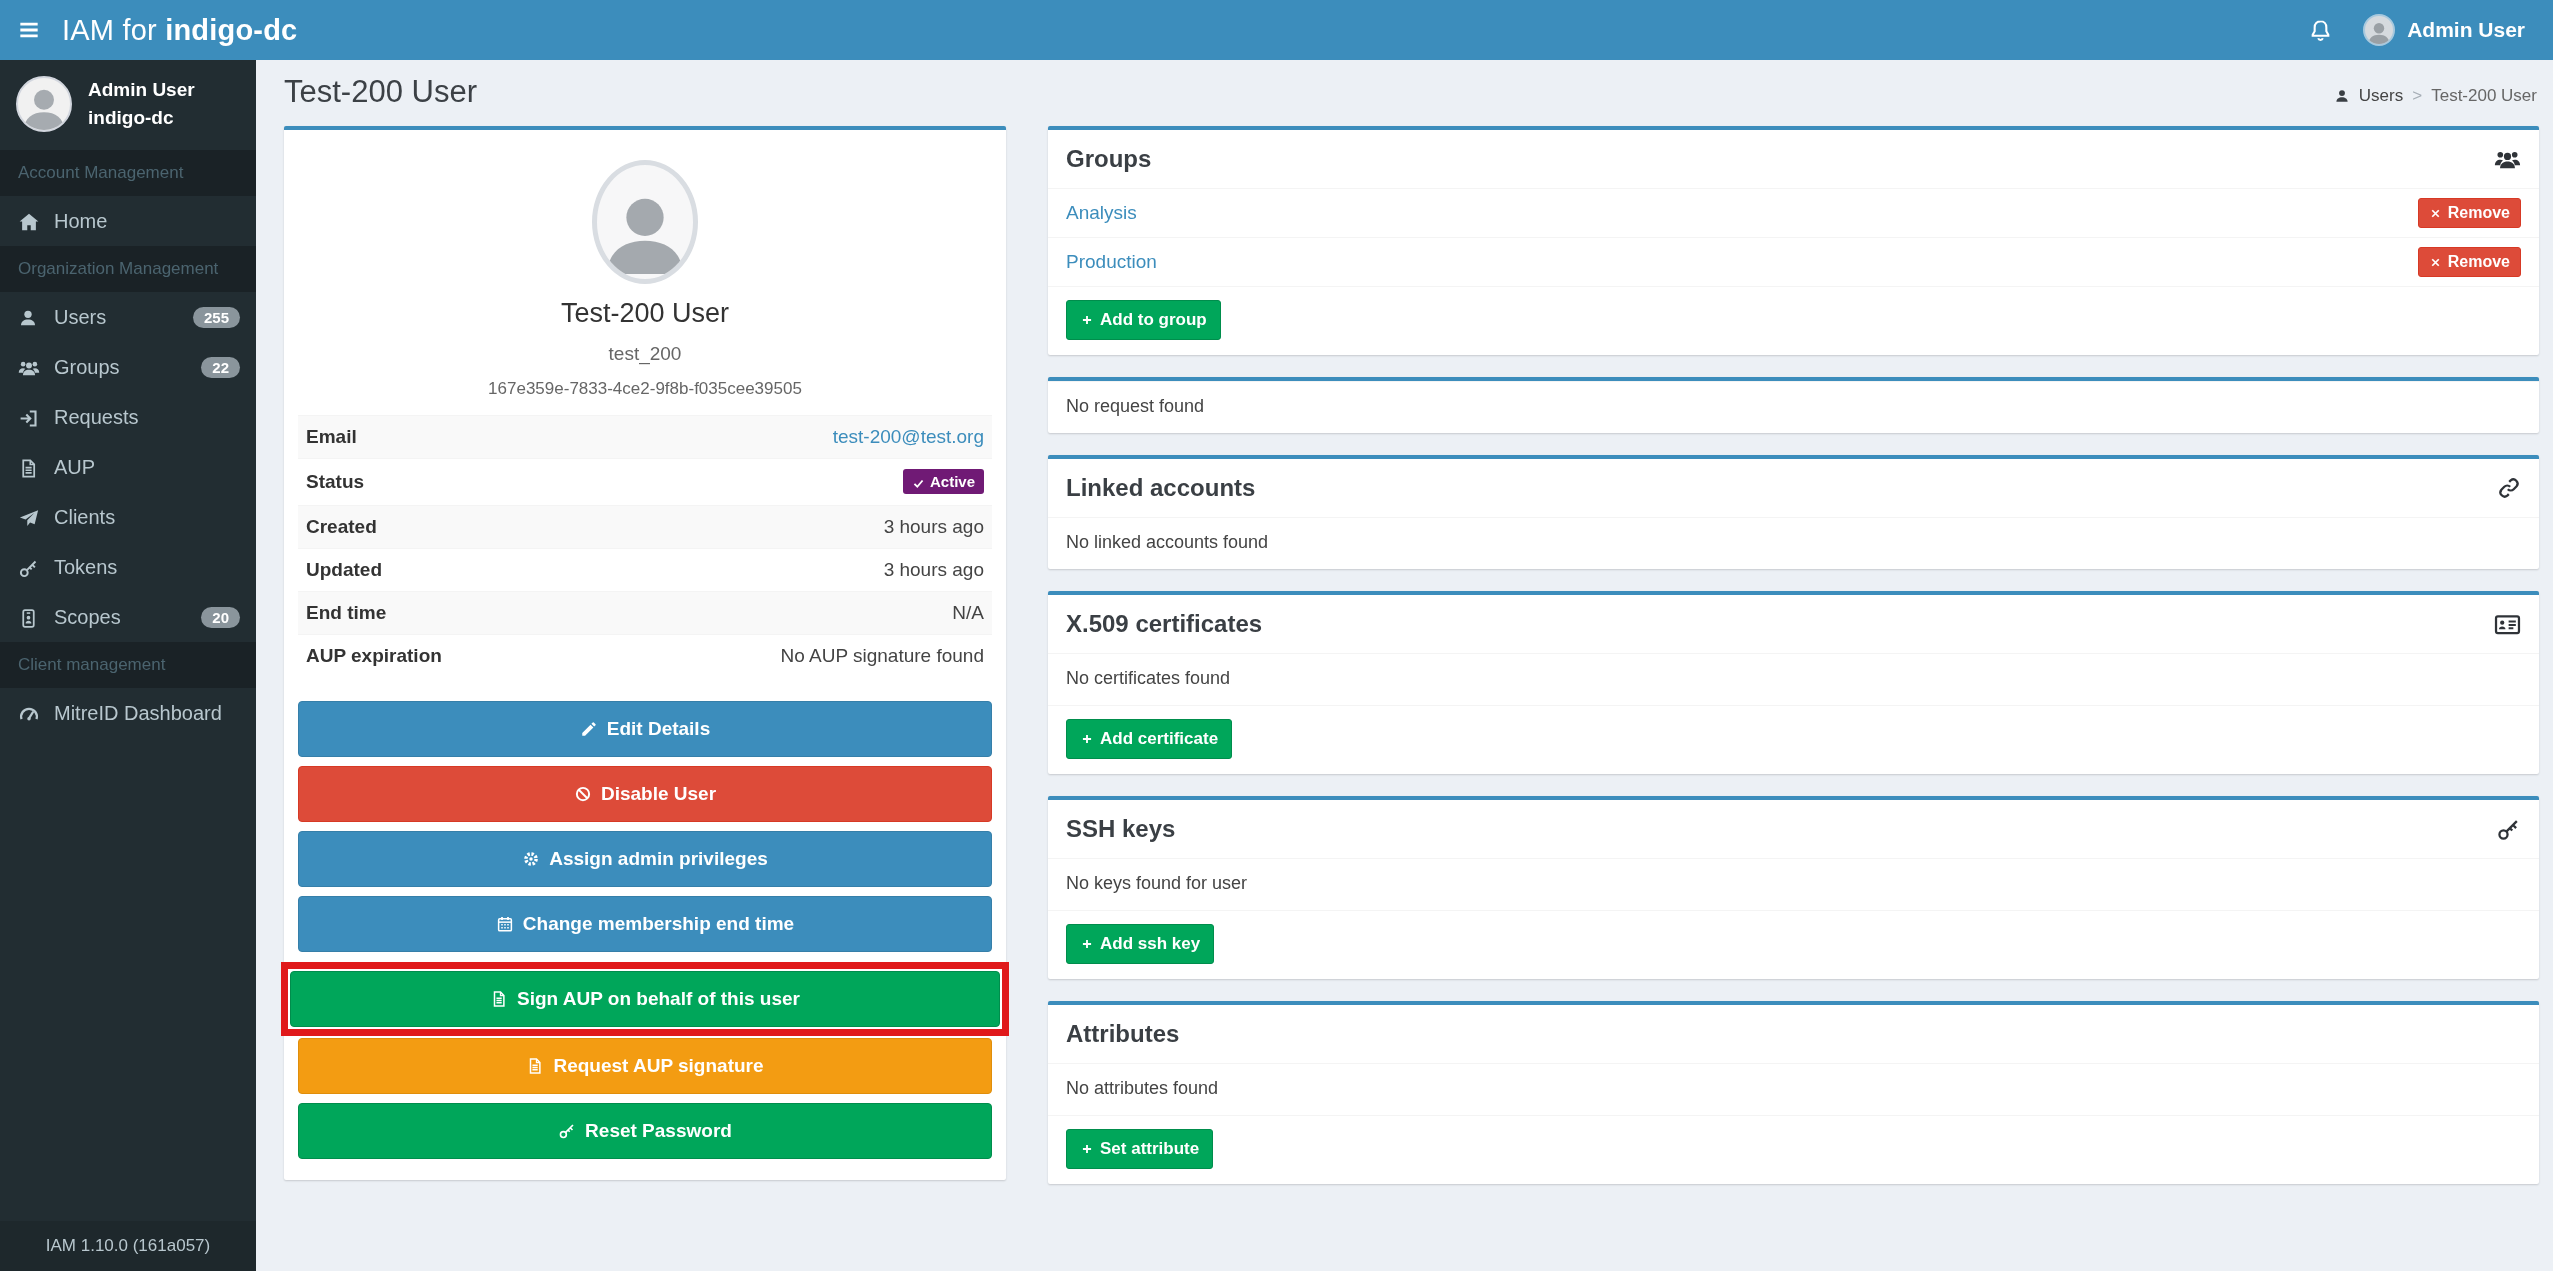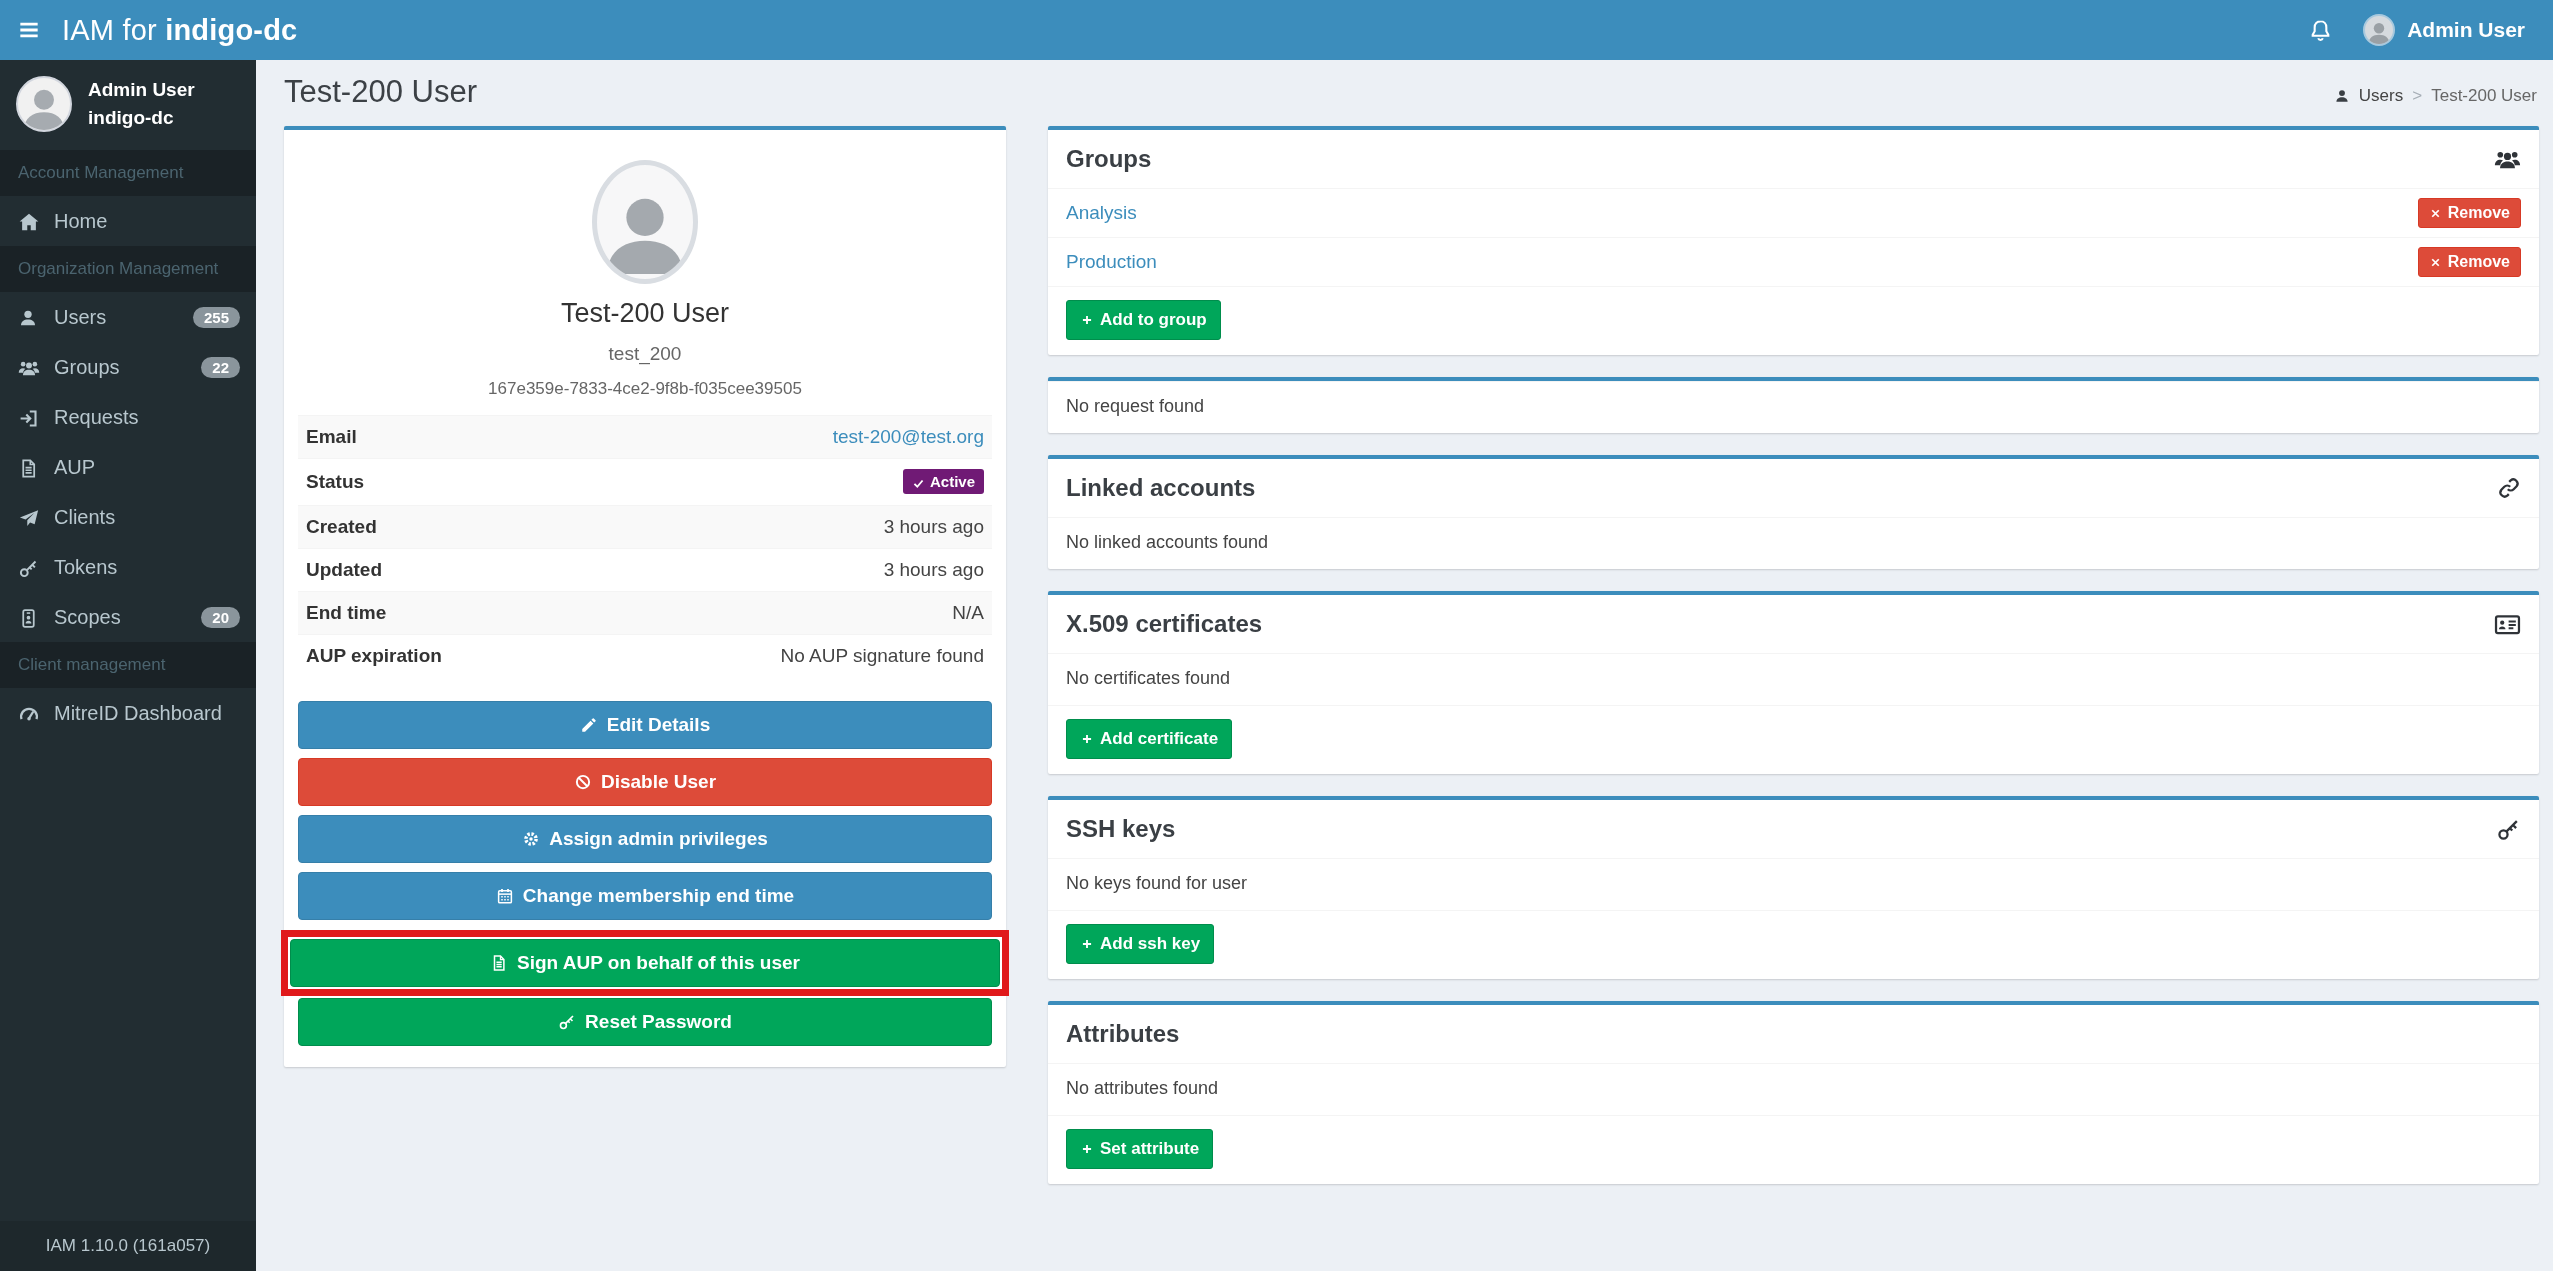"Edit Details" .btn-block { height: 48px -> 56px }
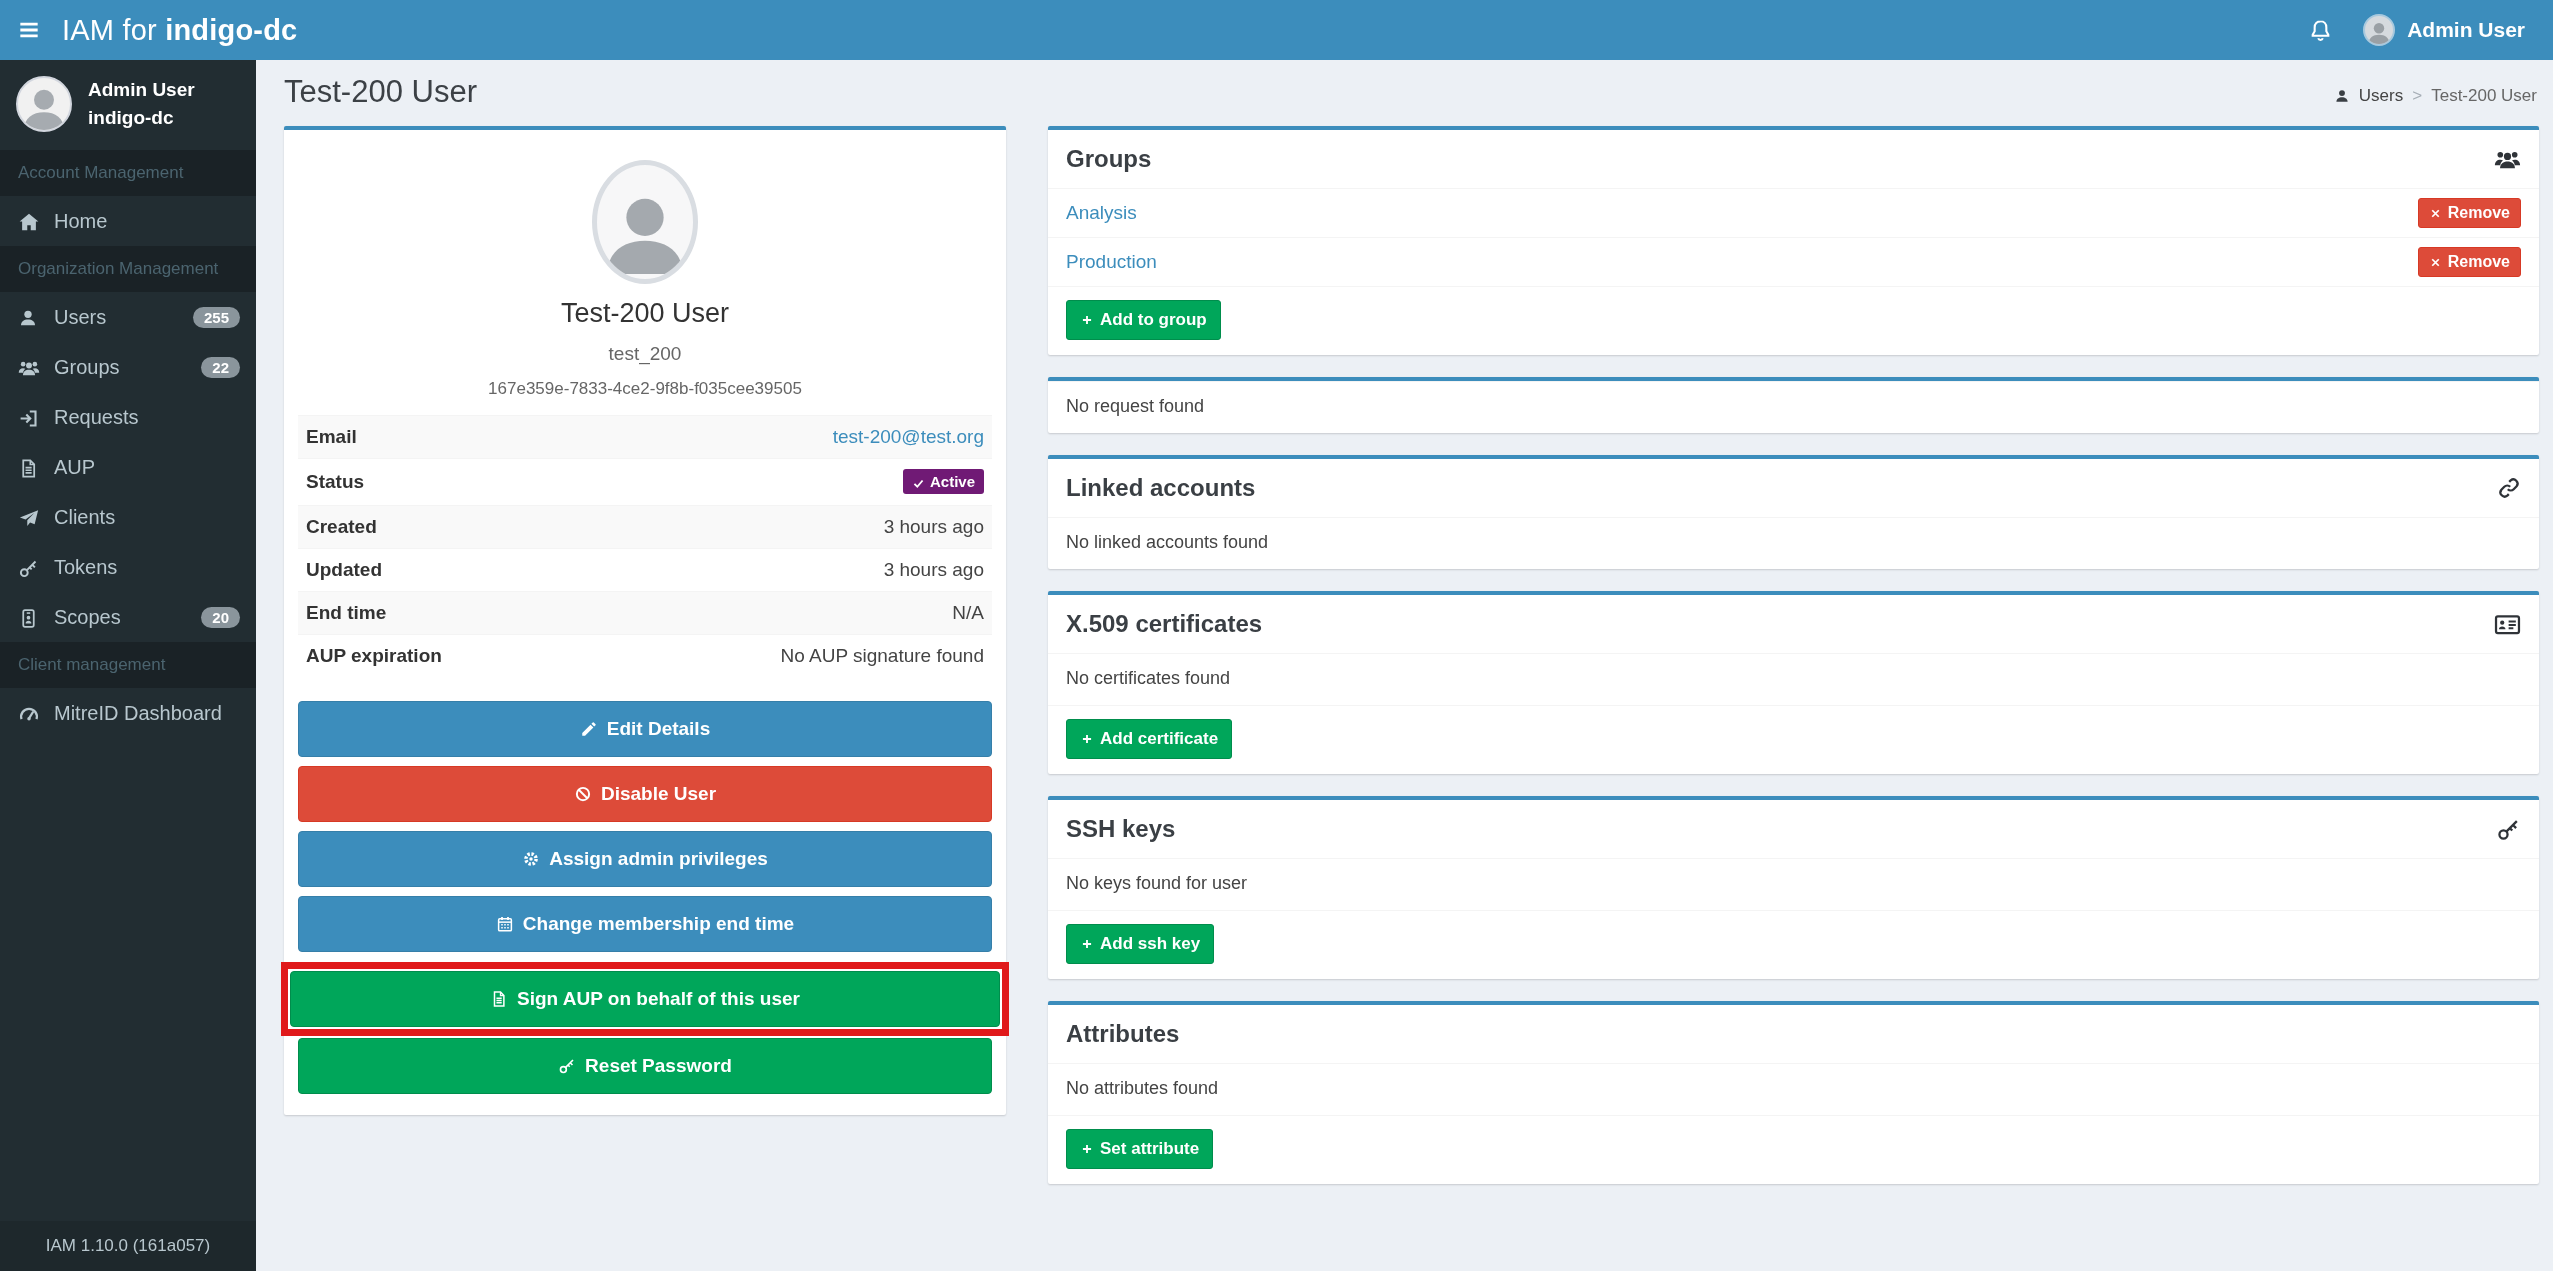"Request AUP signature" button.btn-block { html: none -> <button> <svg> <use></use> </svg> <span>Request AUP signature</span> </button> }
